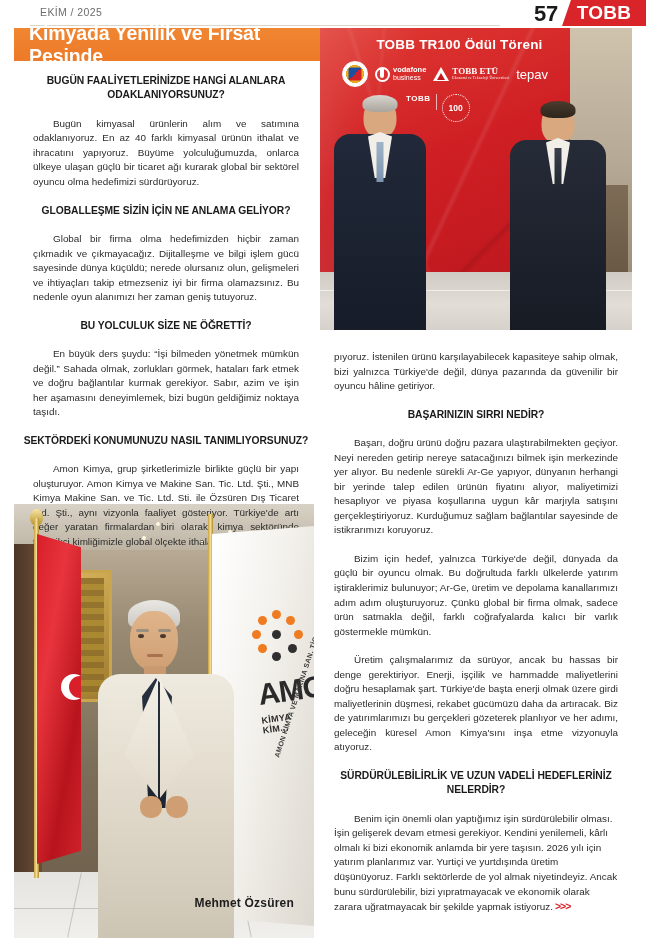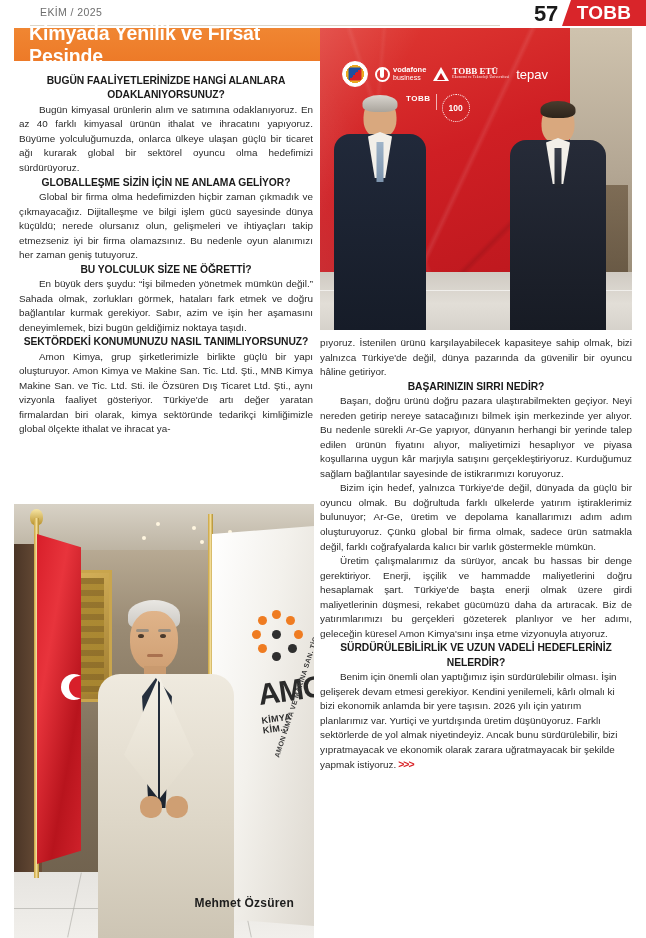"TOBB TR100 Ödül Töreni" div.award-title { html: none -> <div>TOBB TR100 Ödül Töreni</div> }
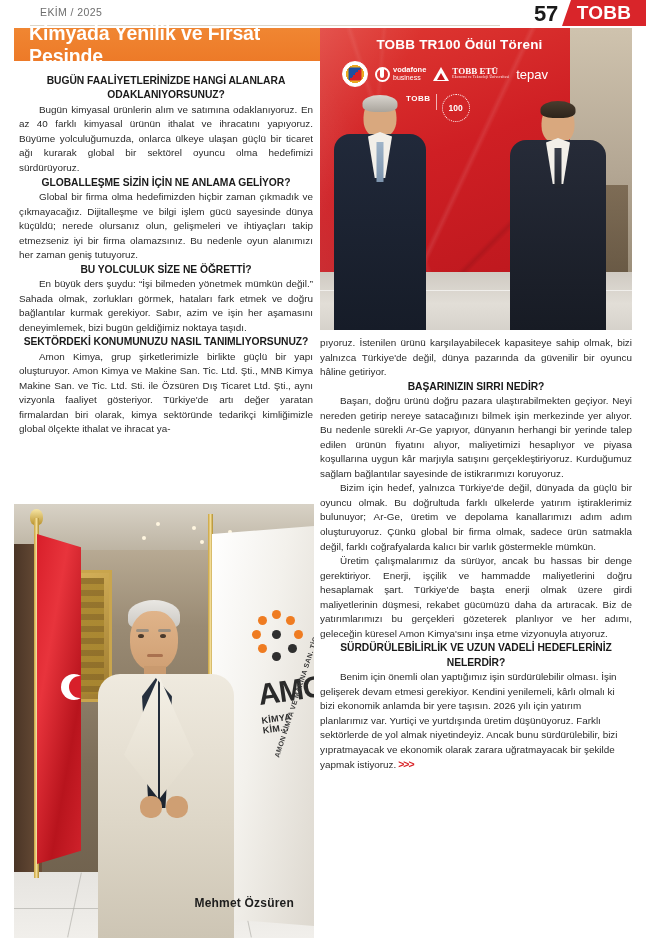"TOBB ETÜ" .logo-etu { align-items: flex-start -> center }
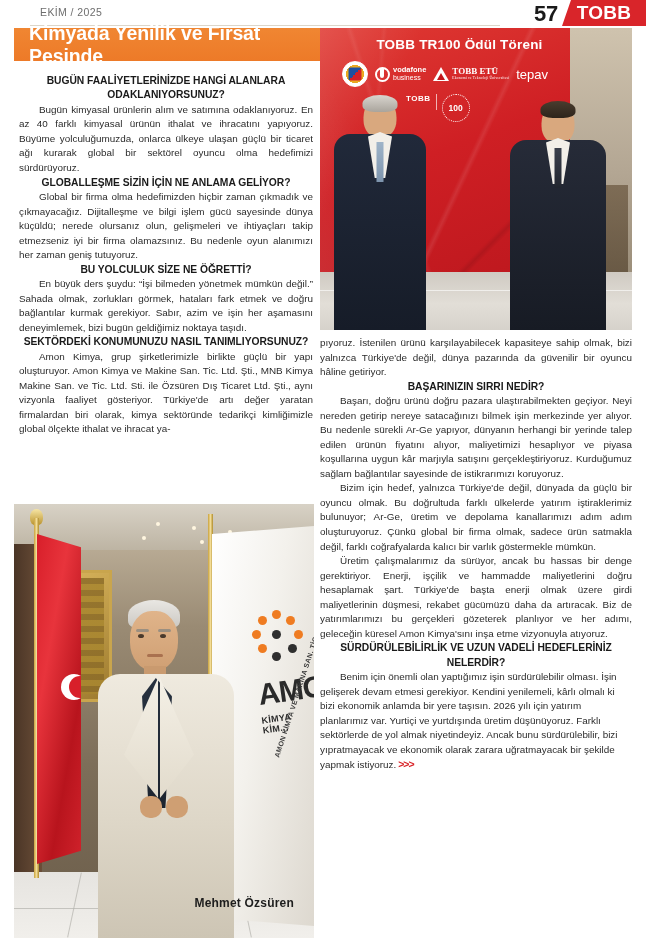"Bugün kimyasal ürünlerin alım ve" .col p { margin: 0 -> 14px }
